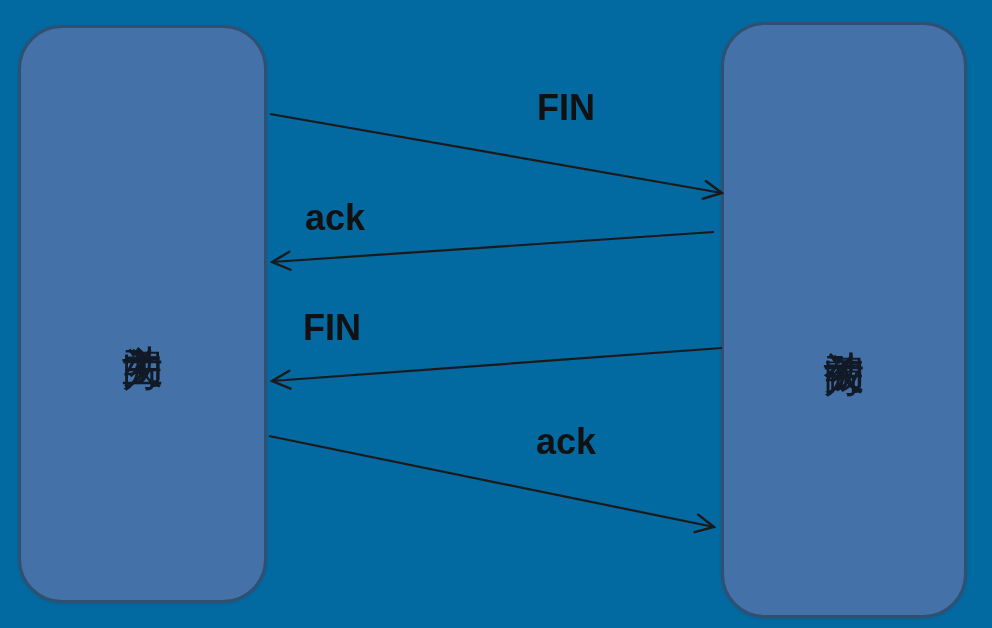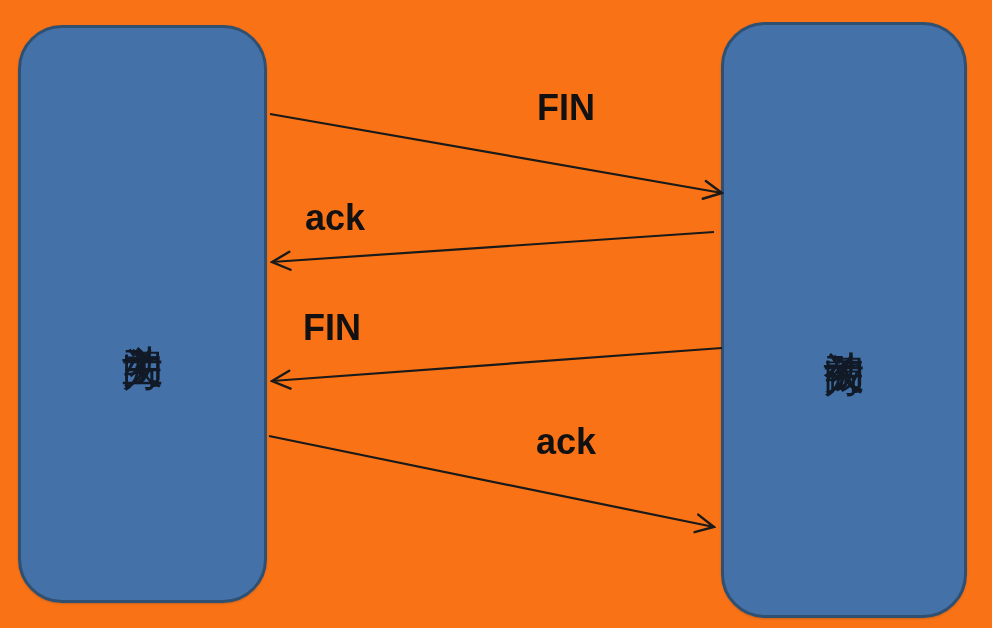"FIN" .canvas { background: #f97316 -> #0369a1 }
